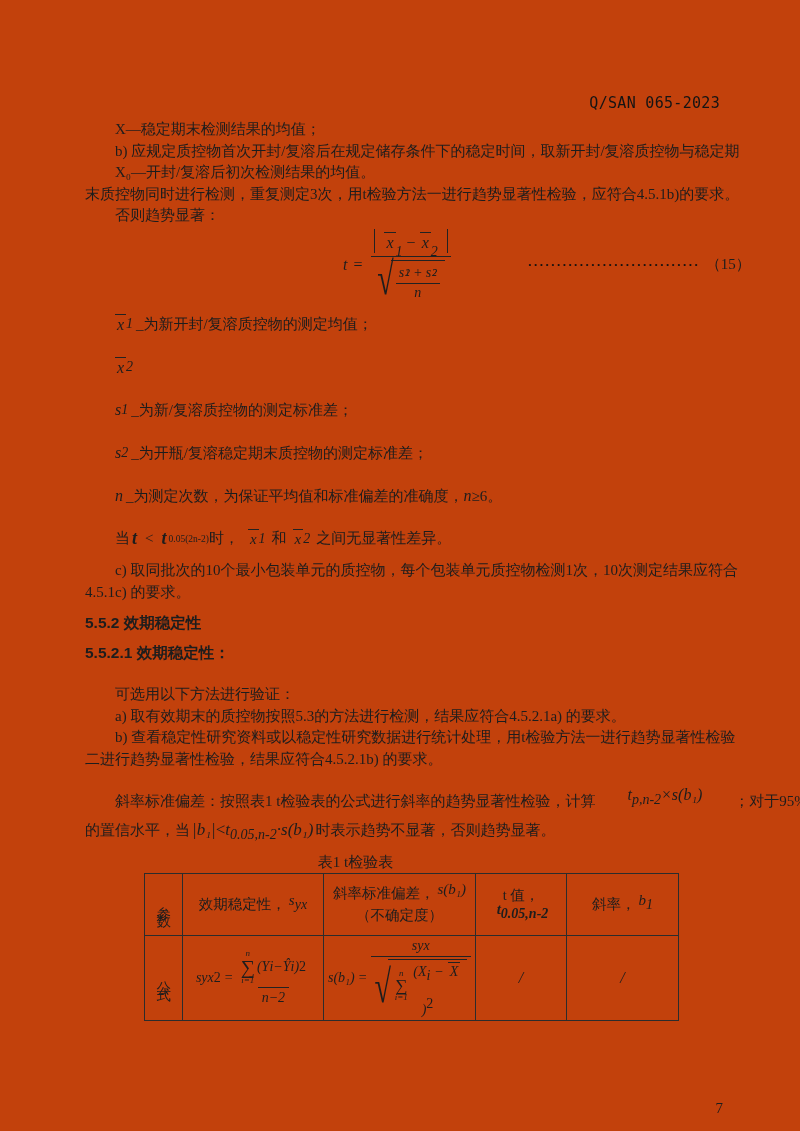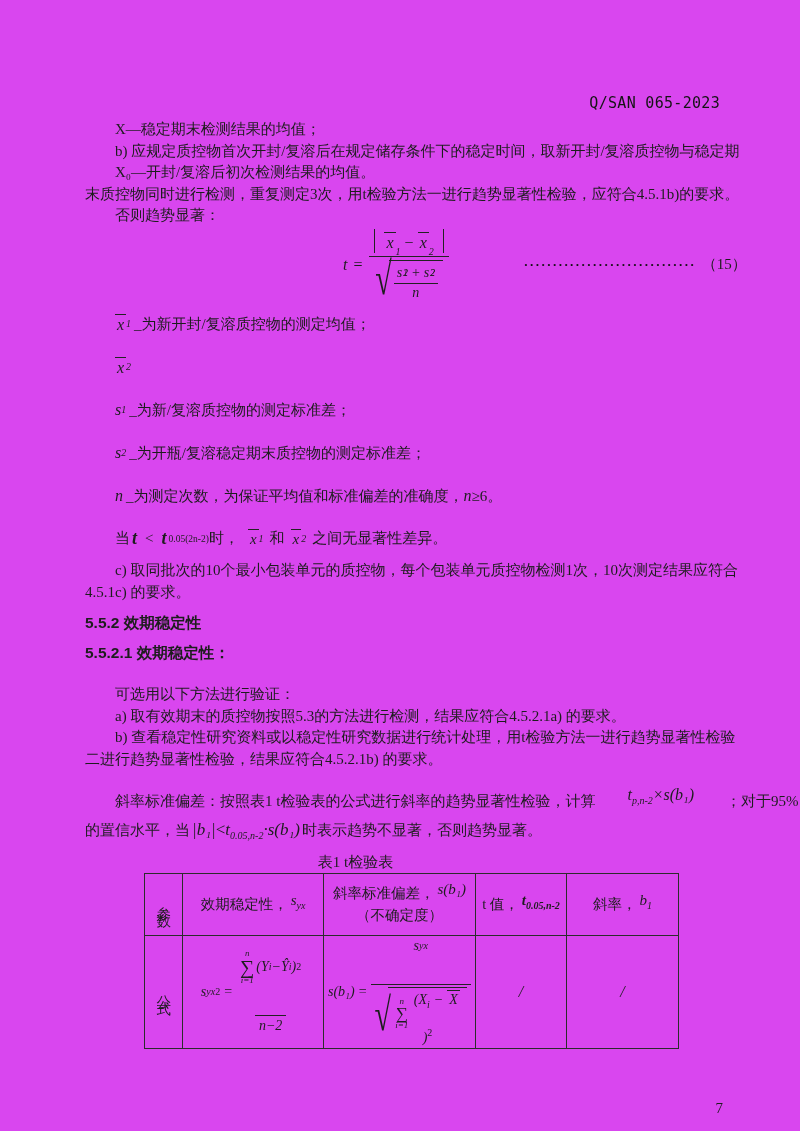"Q/SAN 065-2023" .page { background: #d946ef -> #c2410c }
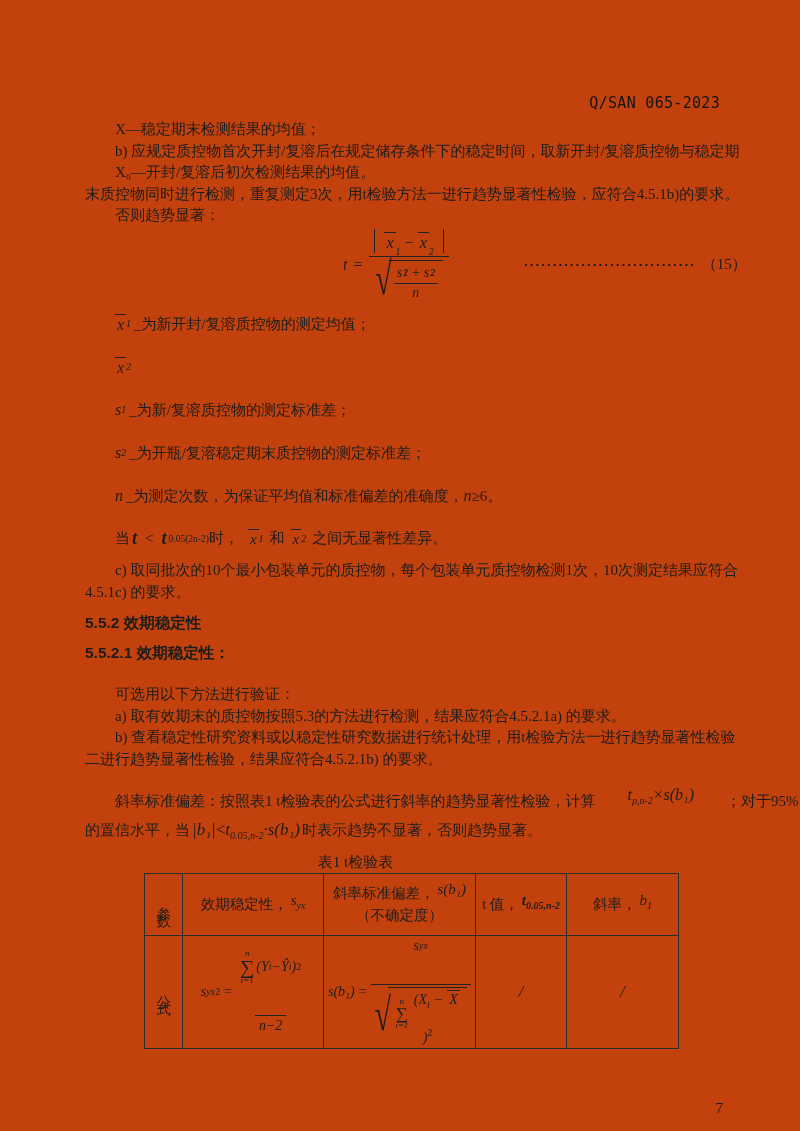"p,n-2" sub, sup { font-size: 10px -> 14px }
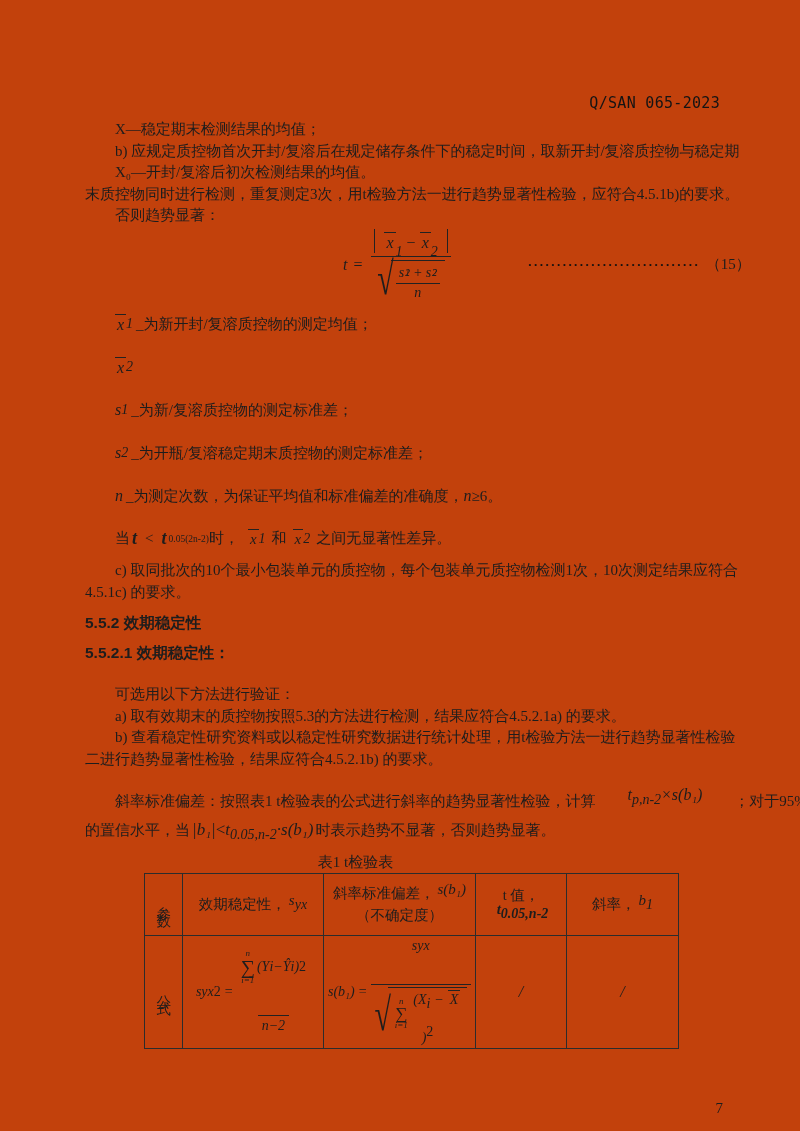"n−2" .fden2 { margin-top: 28px -> none }
